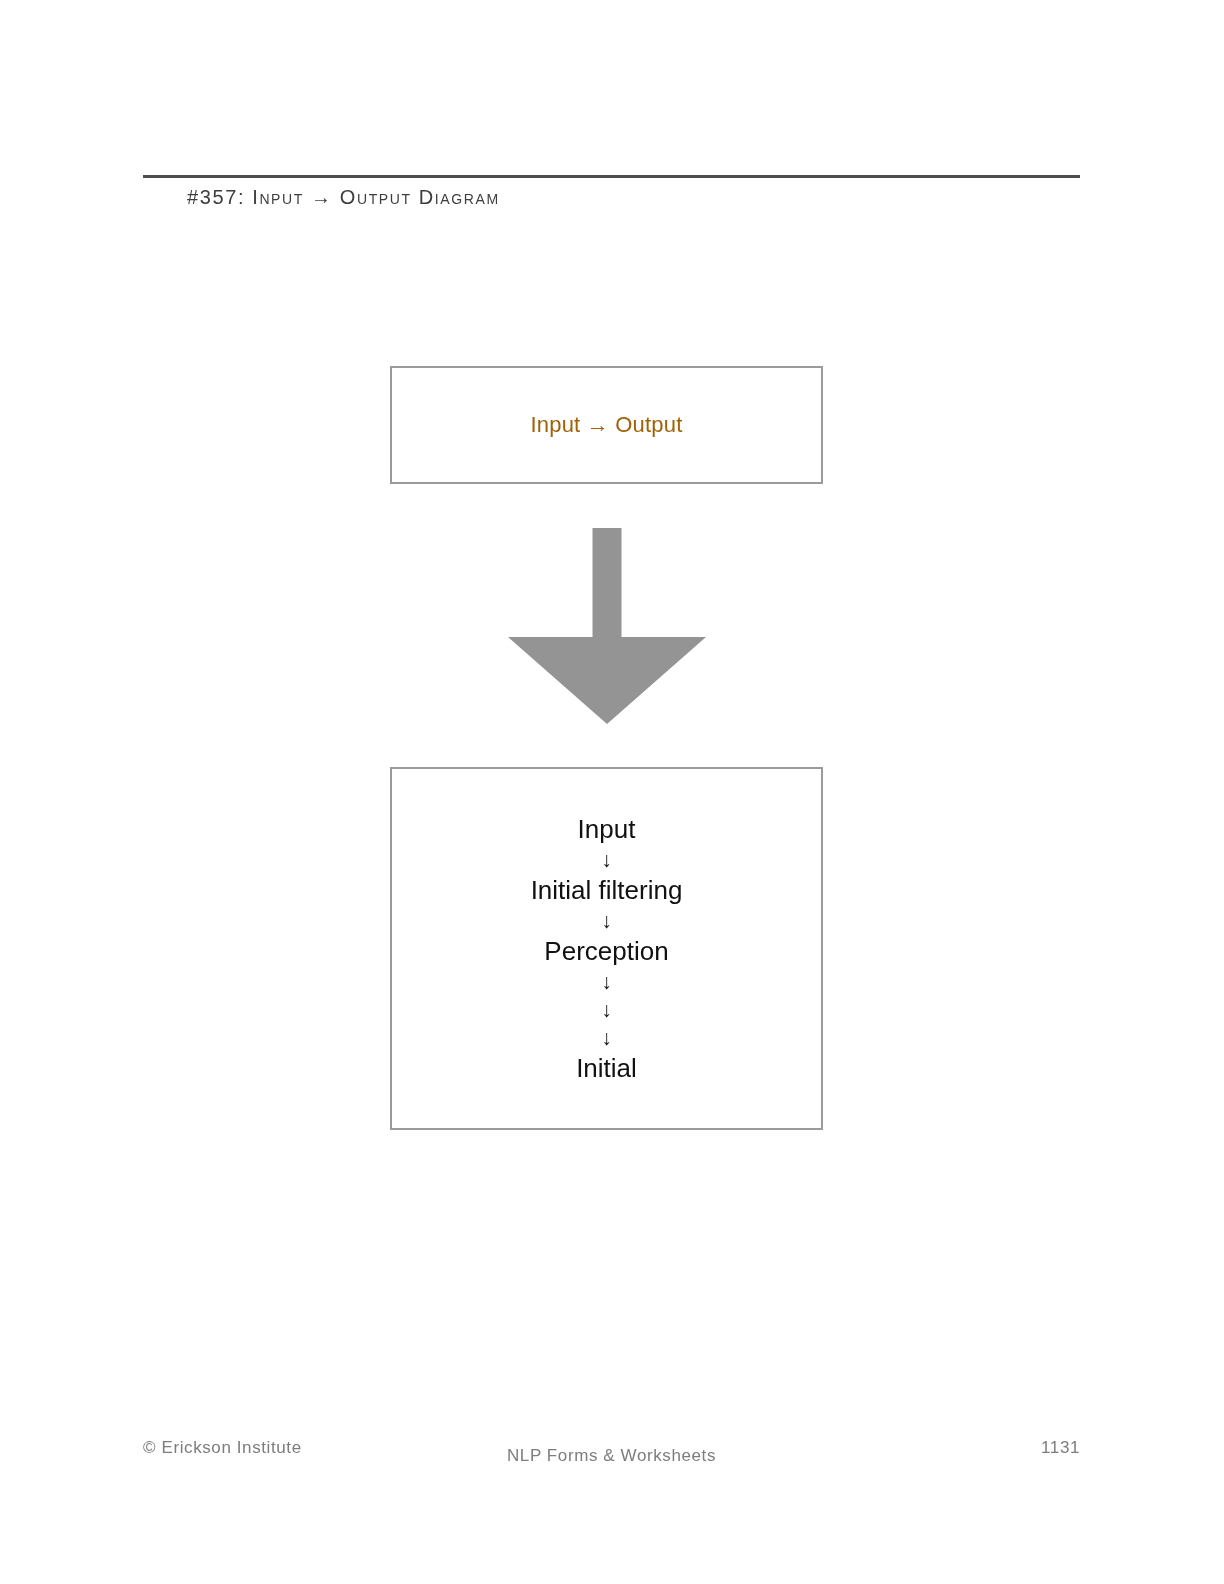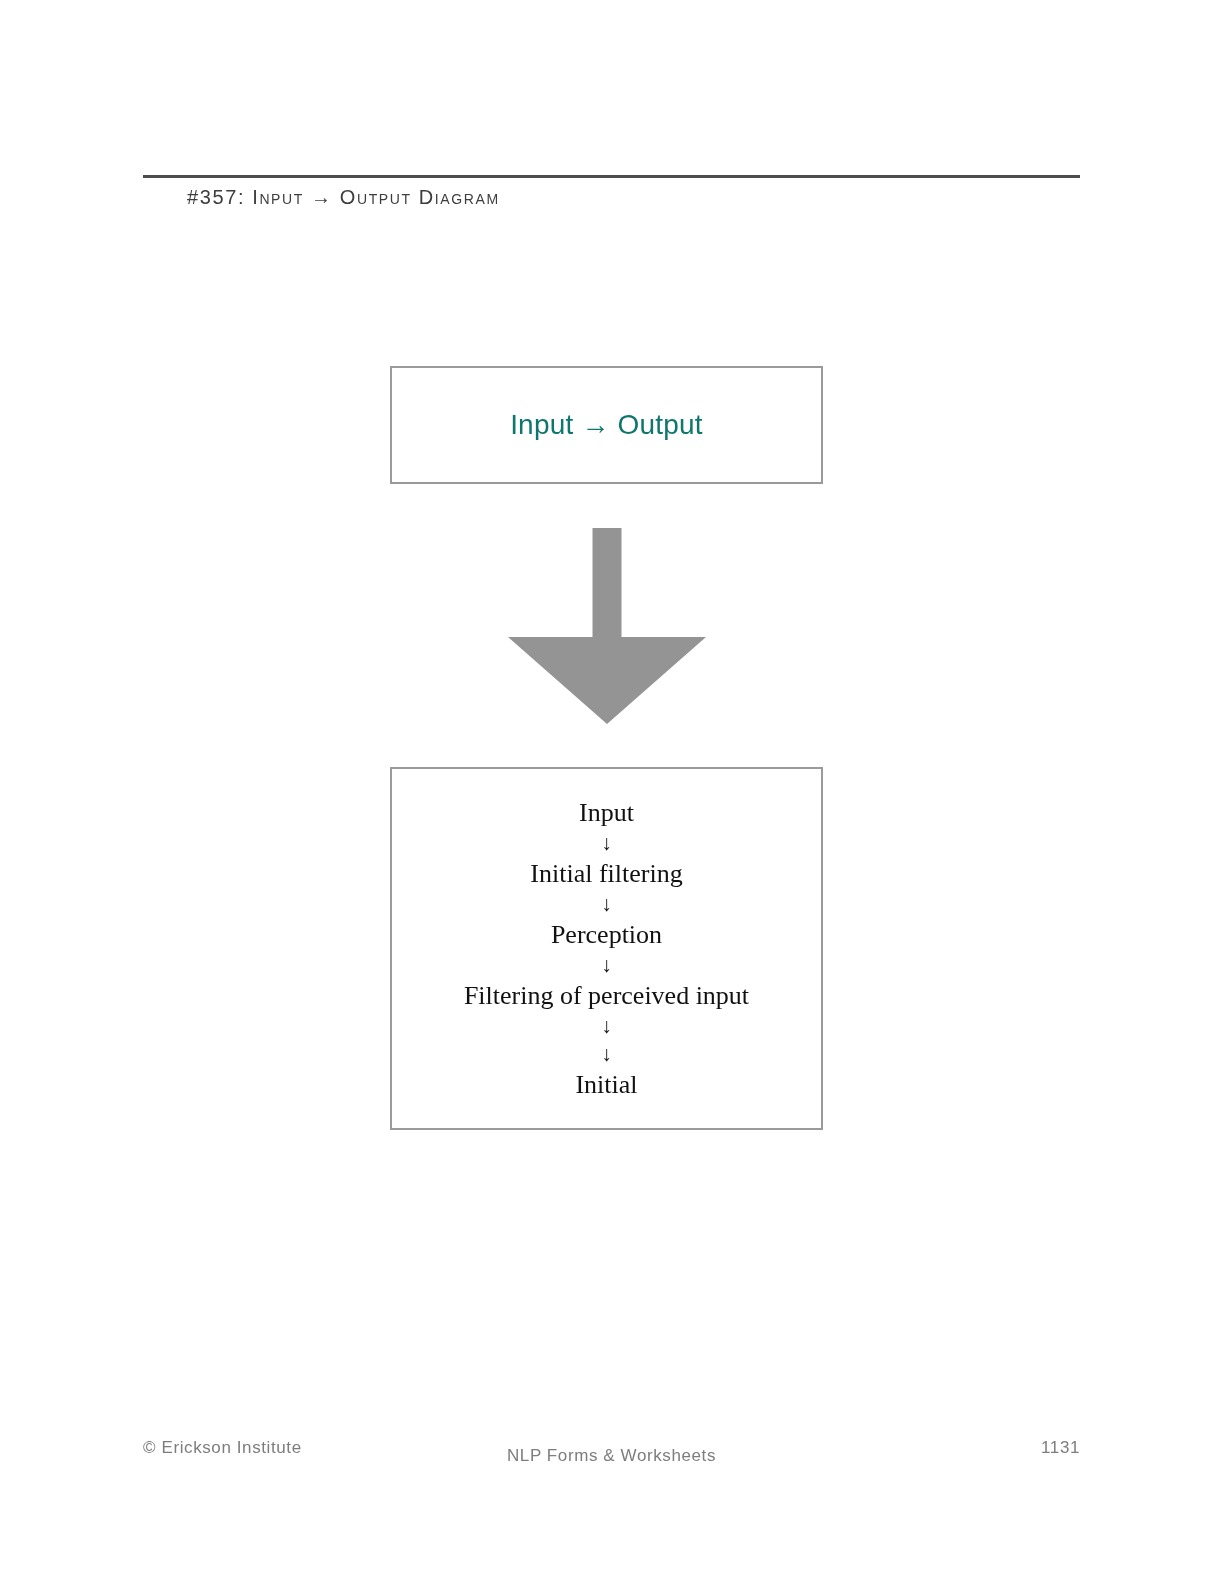"Input → Output" #box-input-output .box-text { color: #0f766e -> #a16207; font-size: 28px -> 22px }
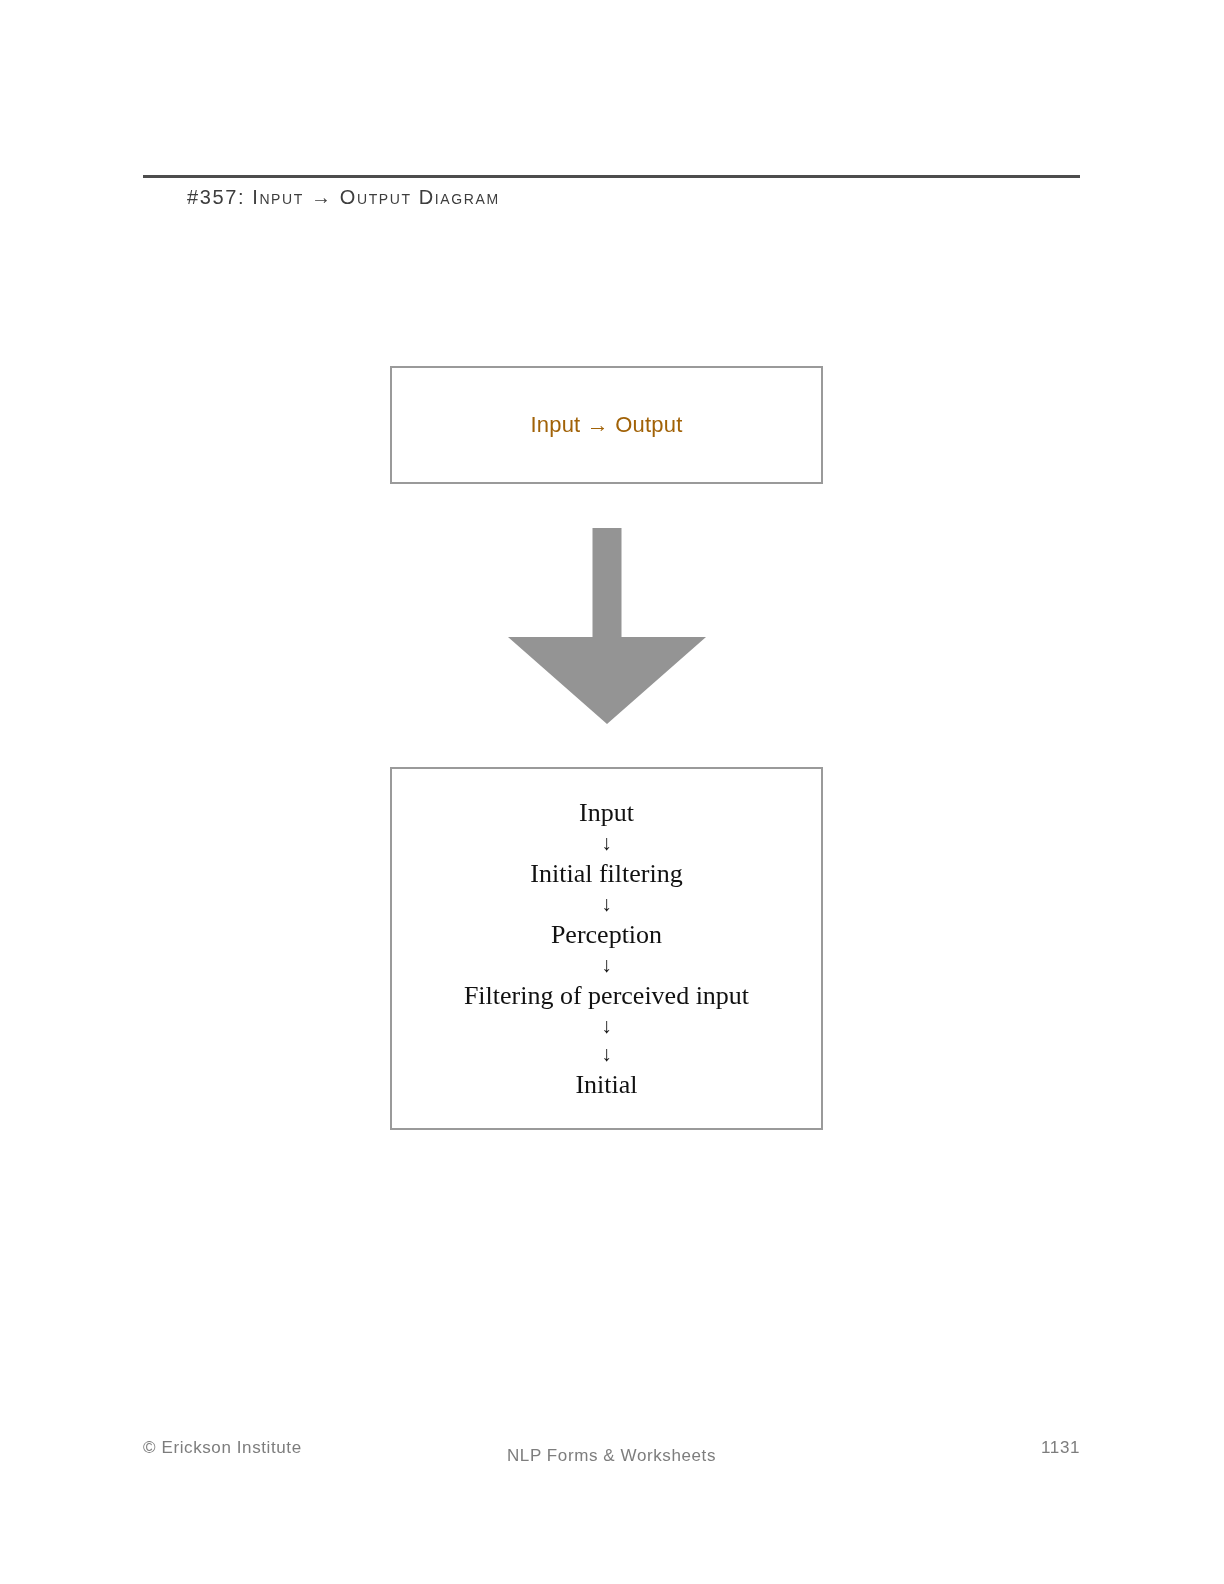"Input" #box-process-flow { font-family: Liberation Serif, serif -> none }
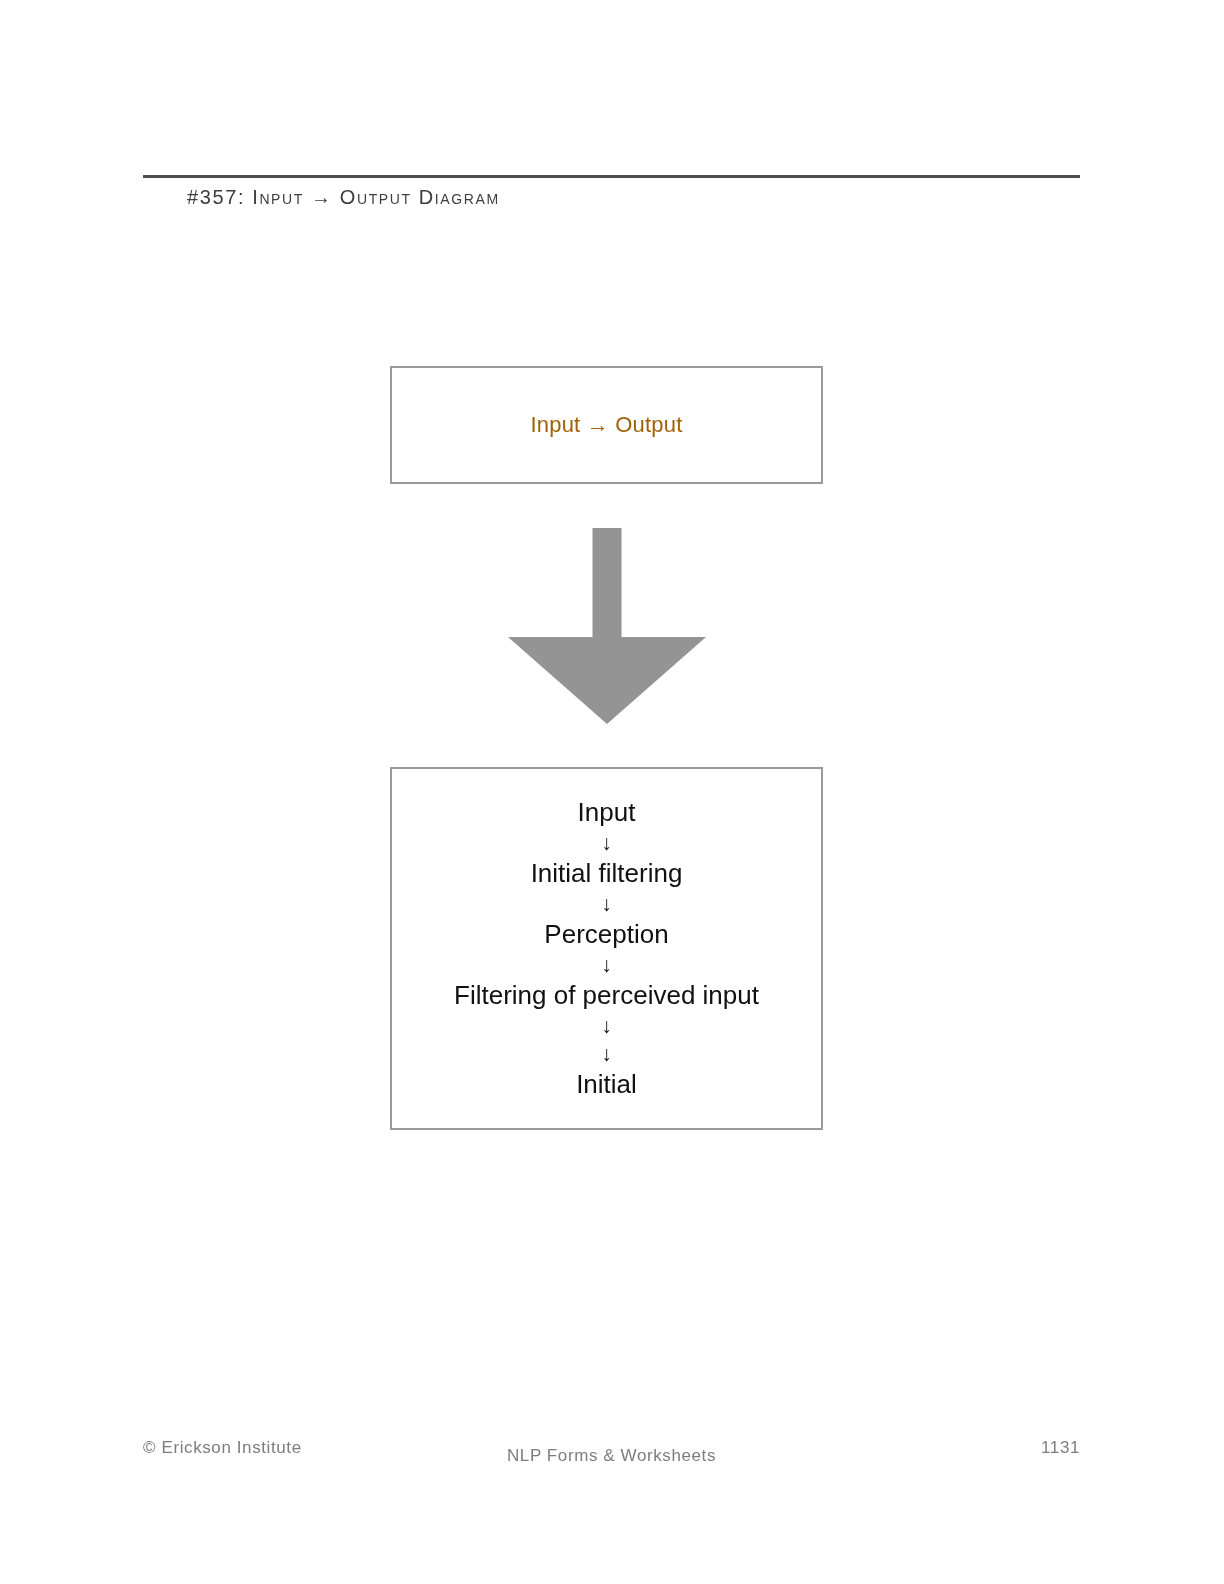"Filtering of perceived input" div.flow-step { html: <div>Filtering of perceived input</div> -> none }
